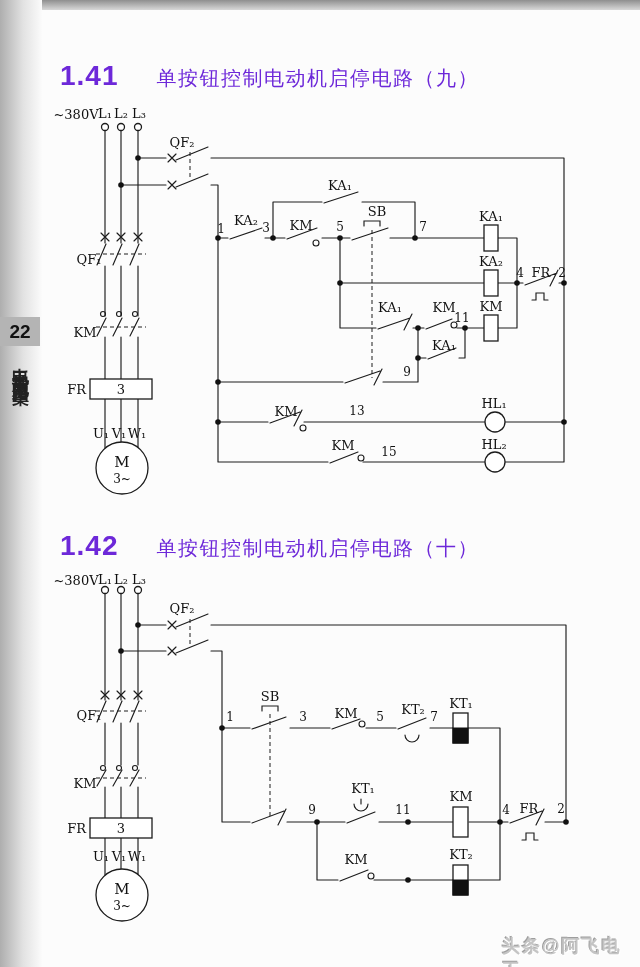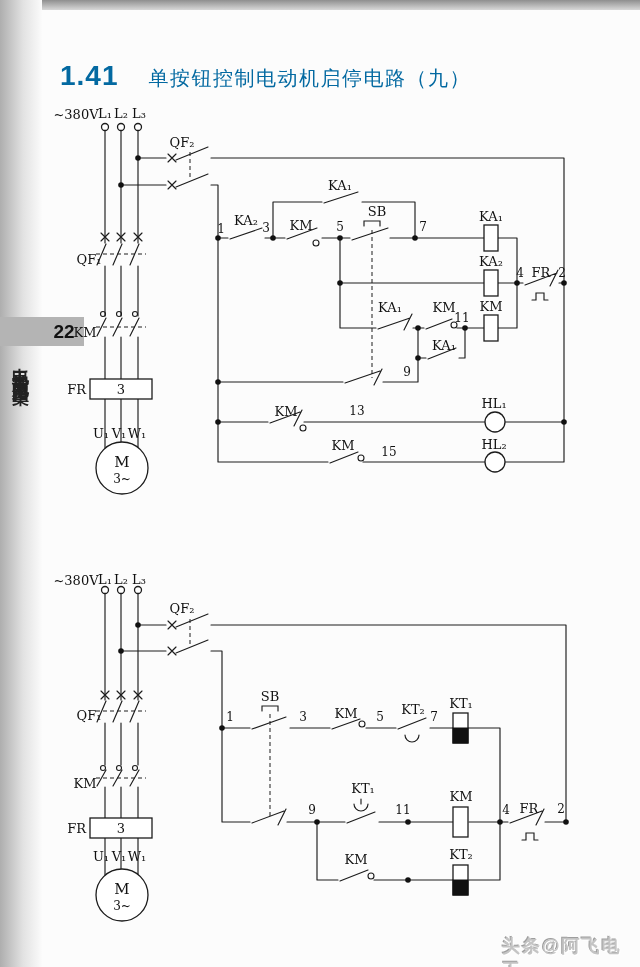"1.41" .header { color: #0369a1 -> #6d28d9; gap: 30px -> 38px }
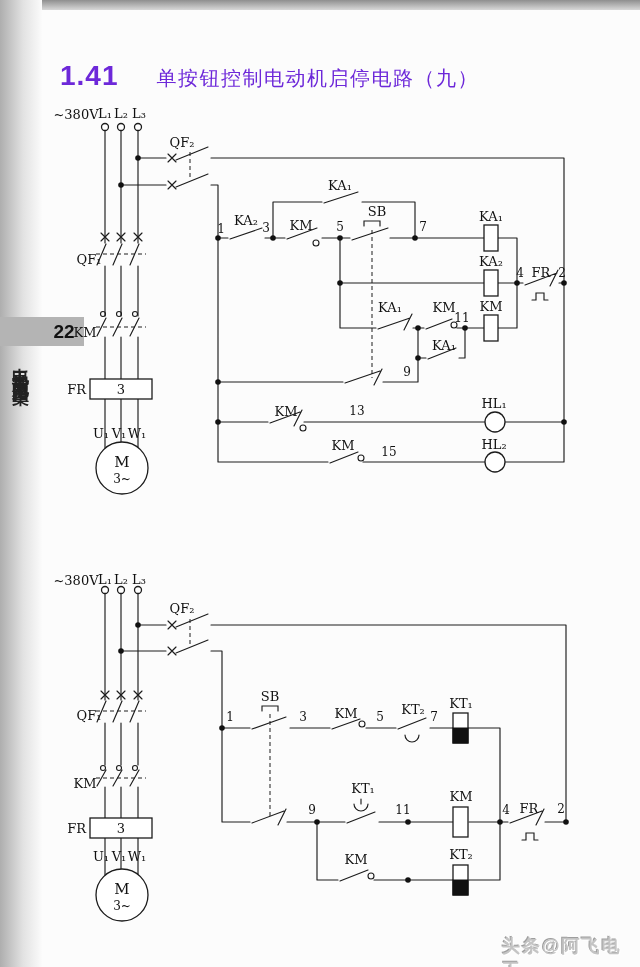"22" .page-tab { padding-left: 44px -> none }
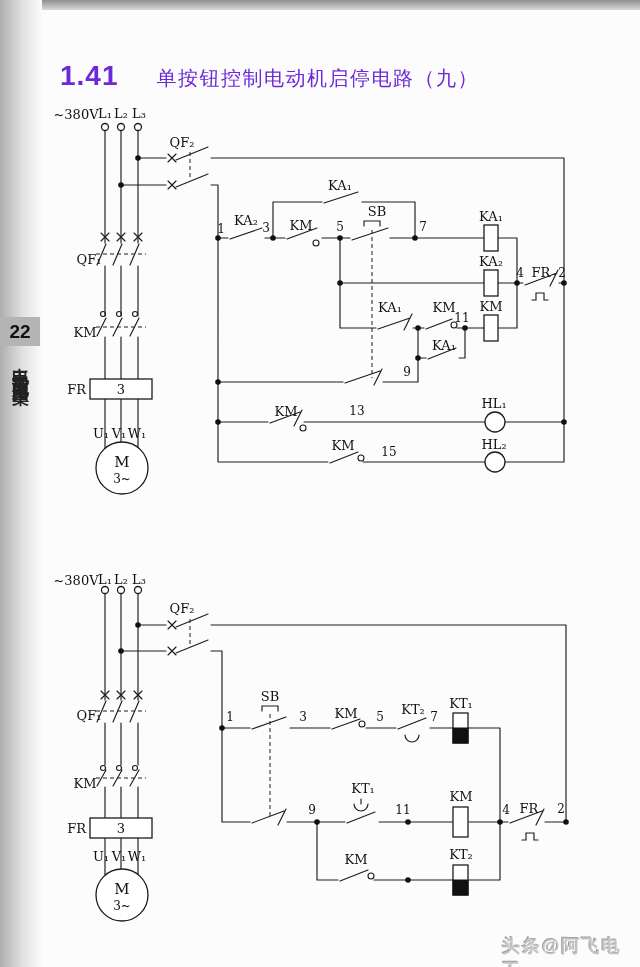"1.42" div.header { html: none -> <div> <span>1.42</span> <span>单按钮控制电动机启停电路（十）</span> </div> }
